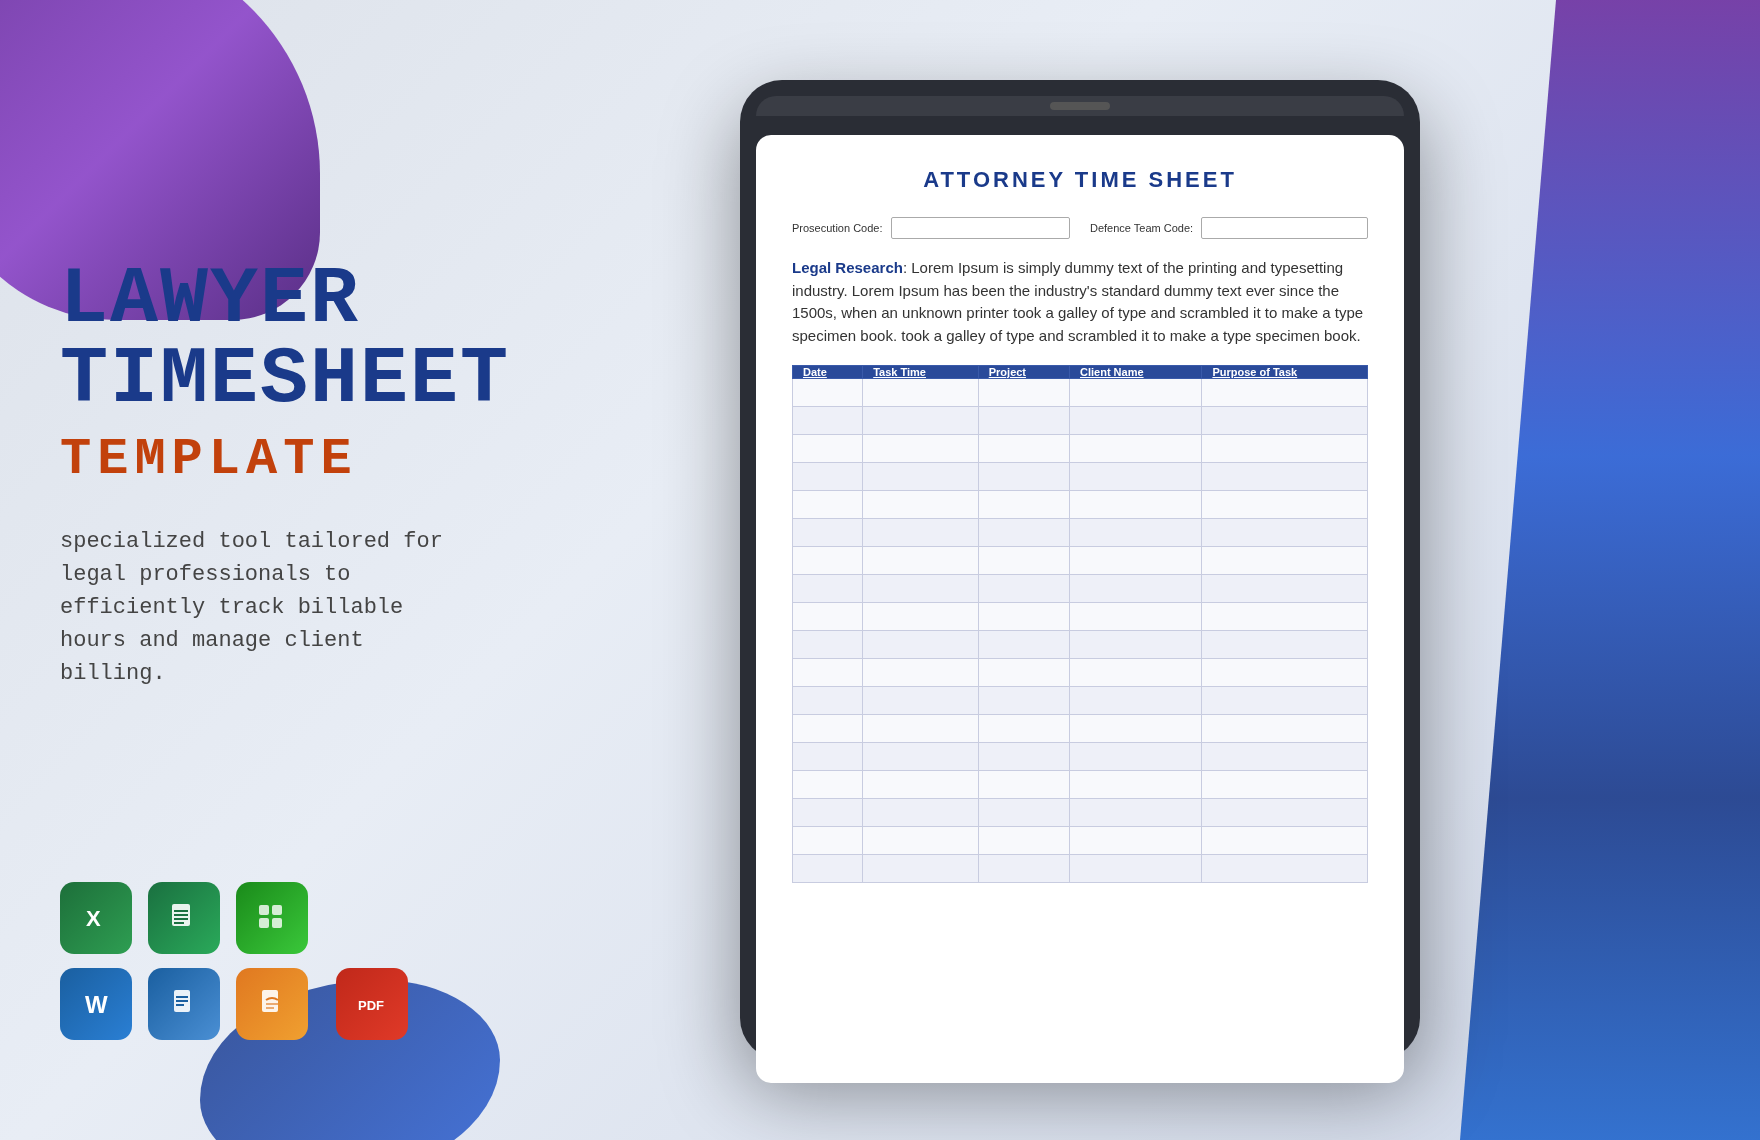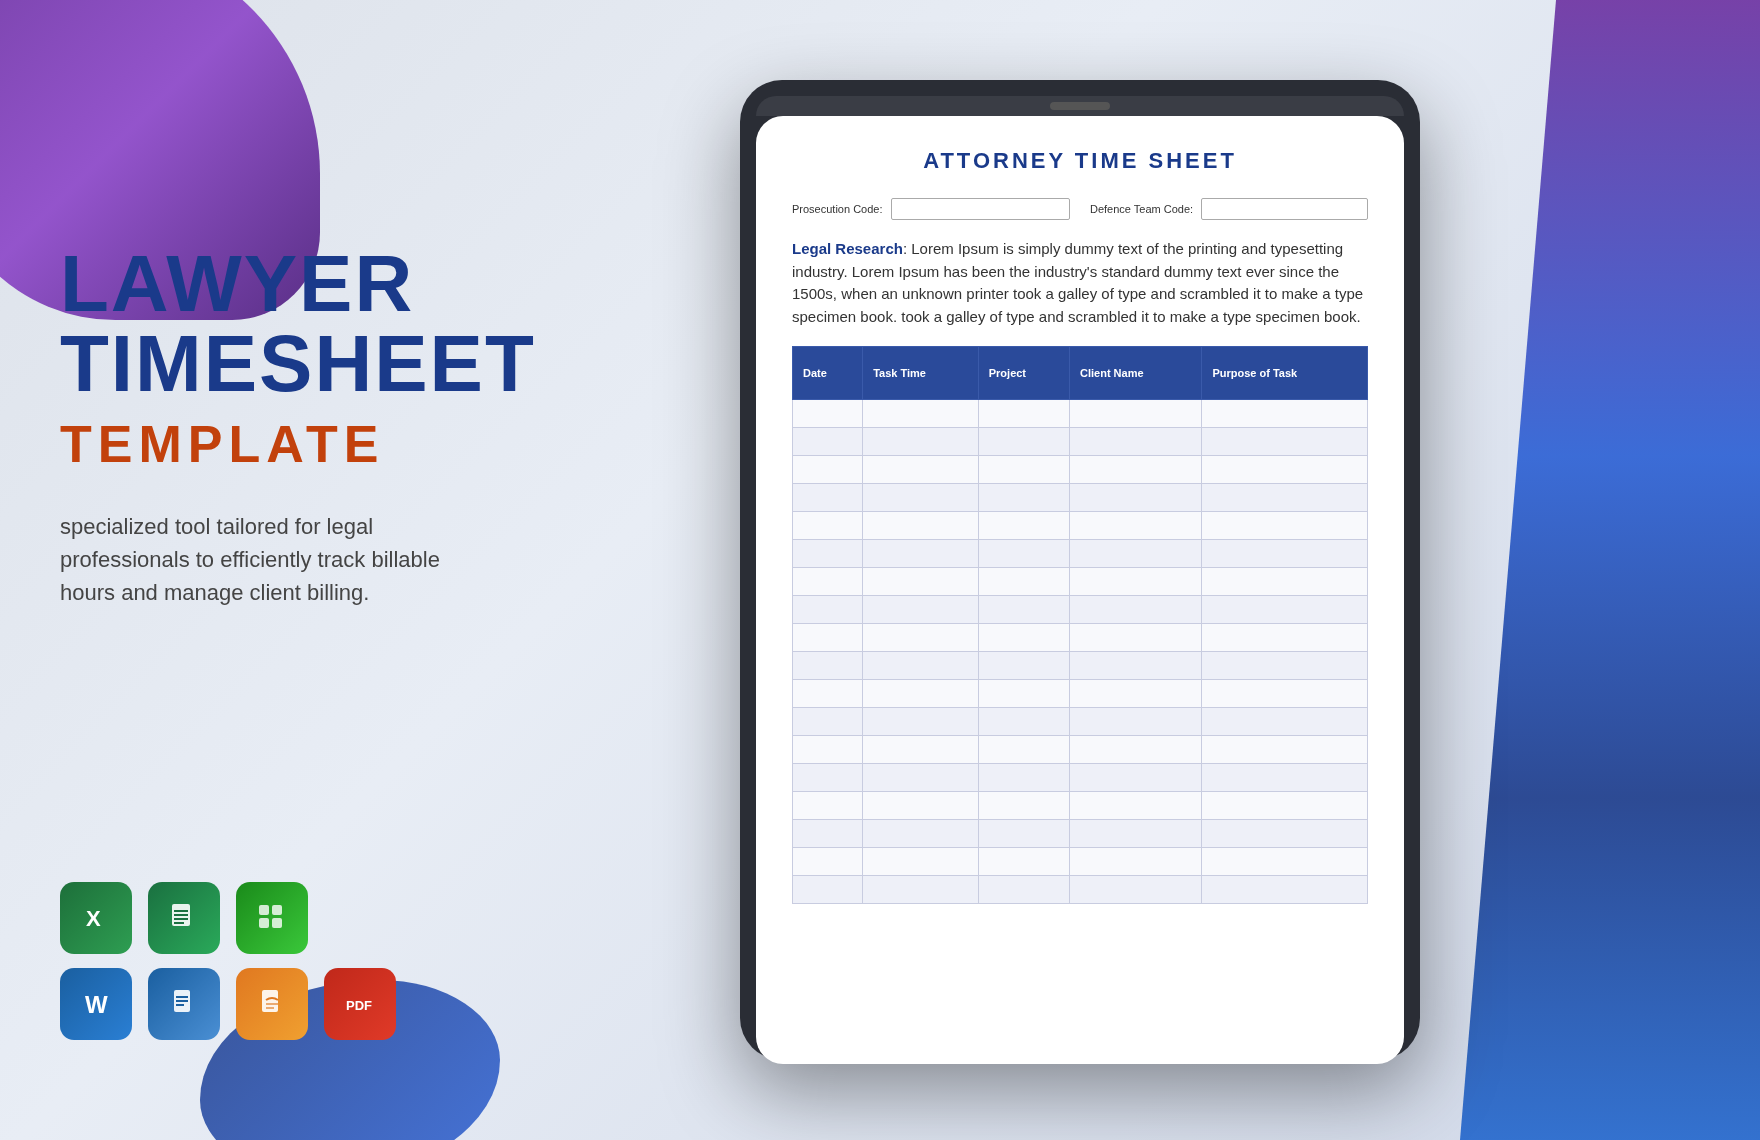"ATTORNEY TIME SHEET" .tablet-inner { border-radius: 27px -> 15px; margin-top: none -> 19px }
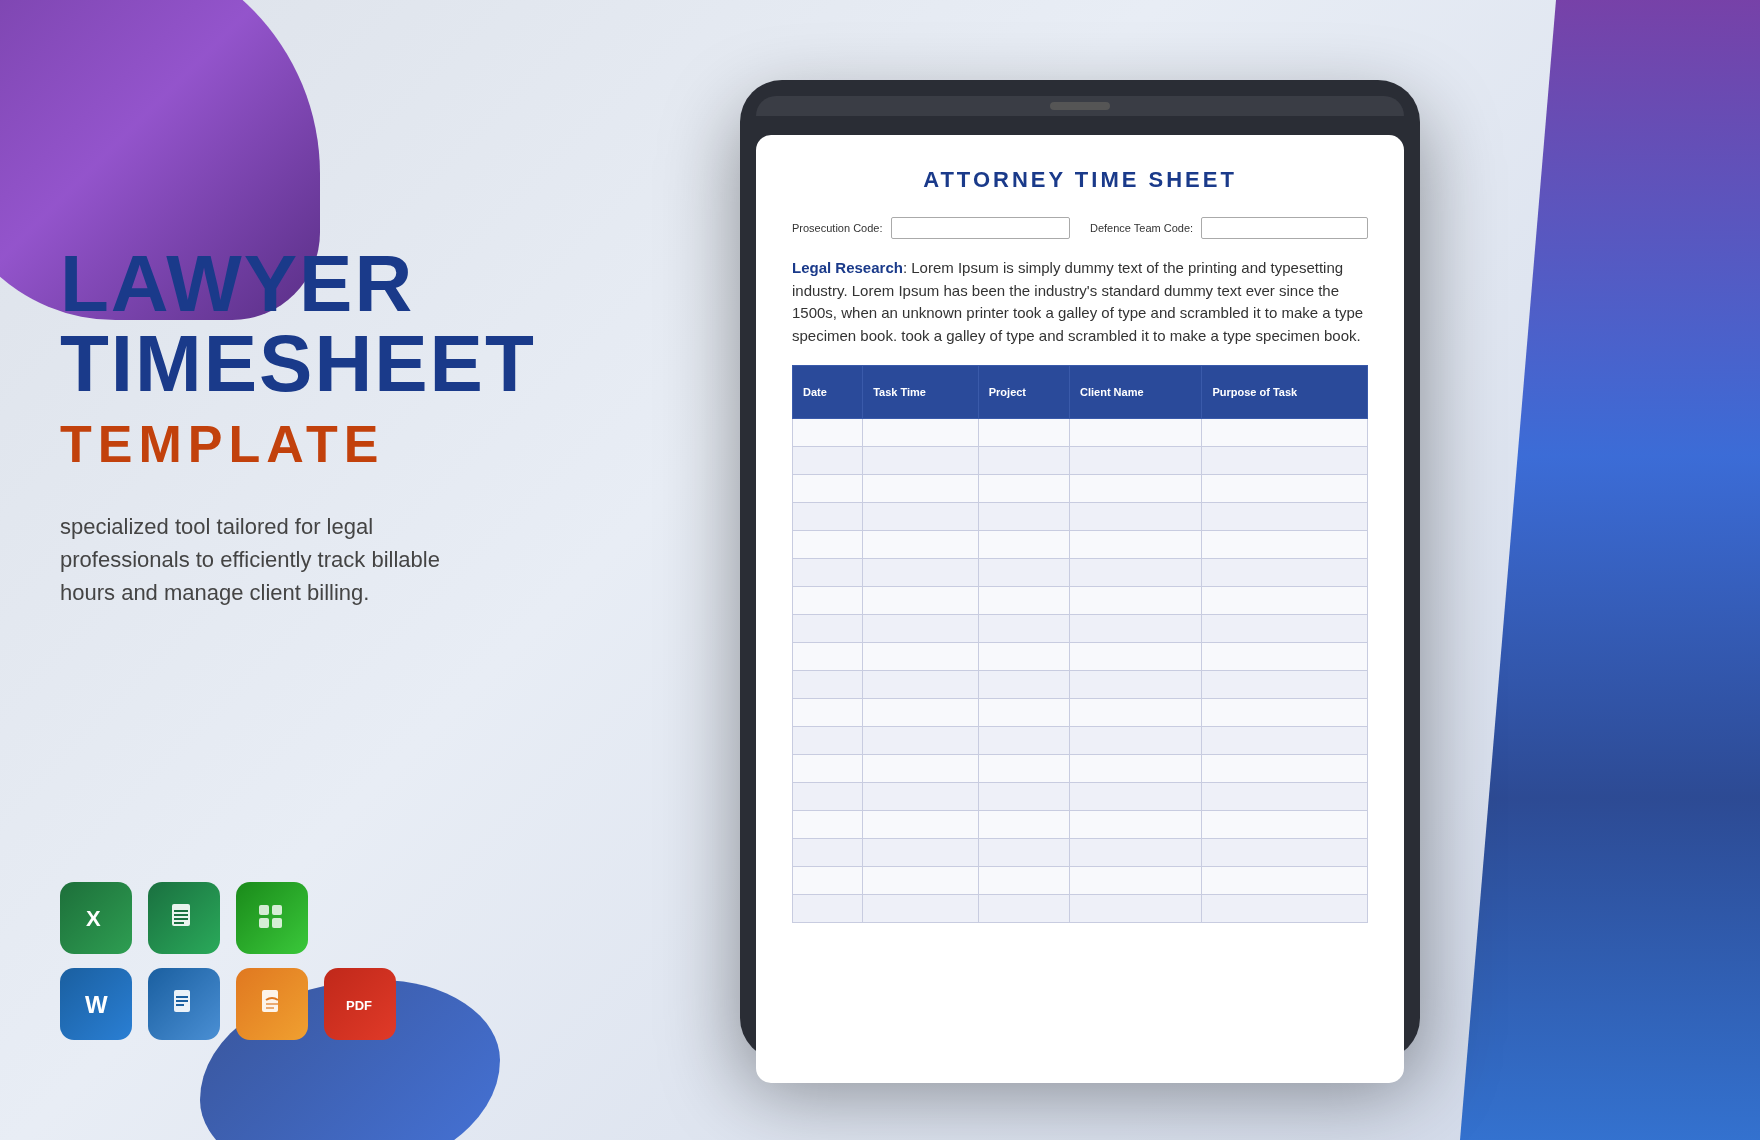"LAWYER" .left-panel { font-family: none -> Liberation Mono, monospace; top: 244px -> 260px }
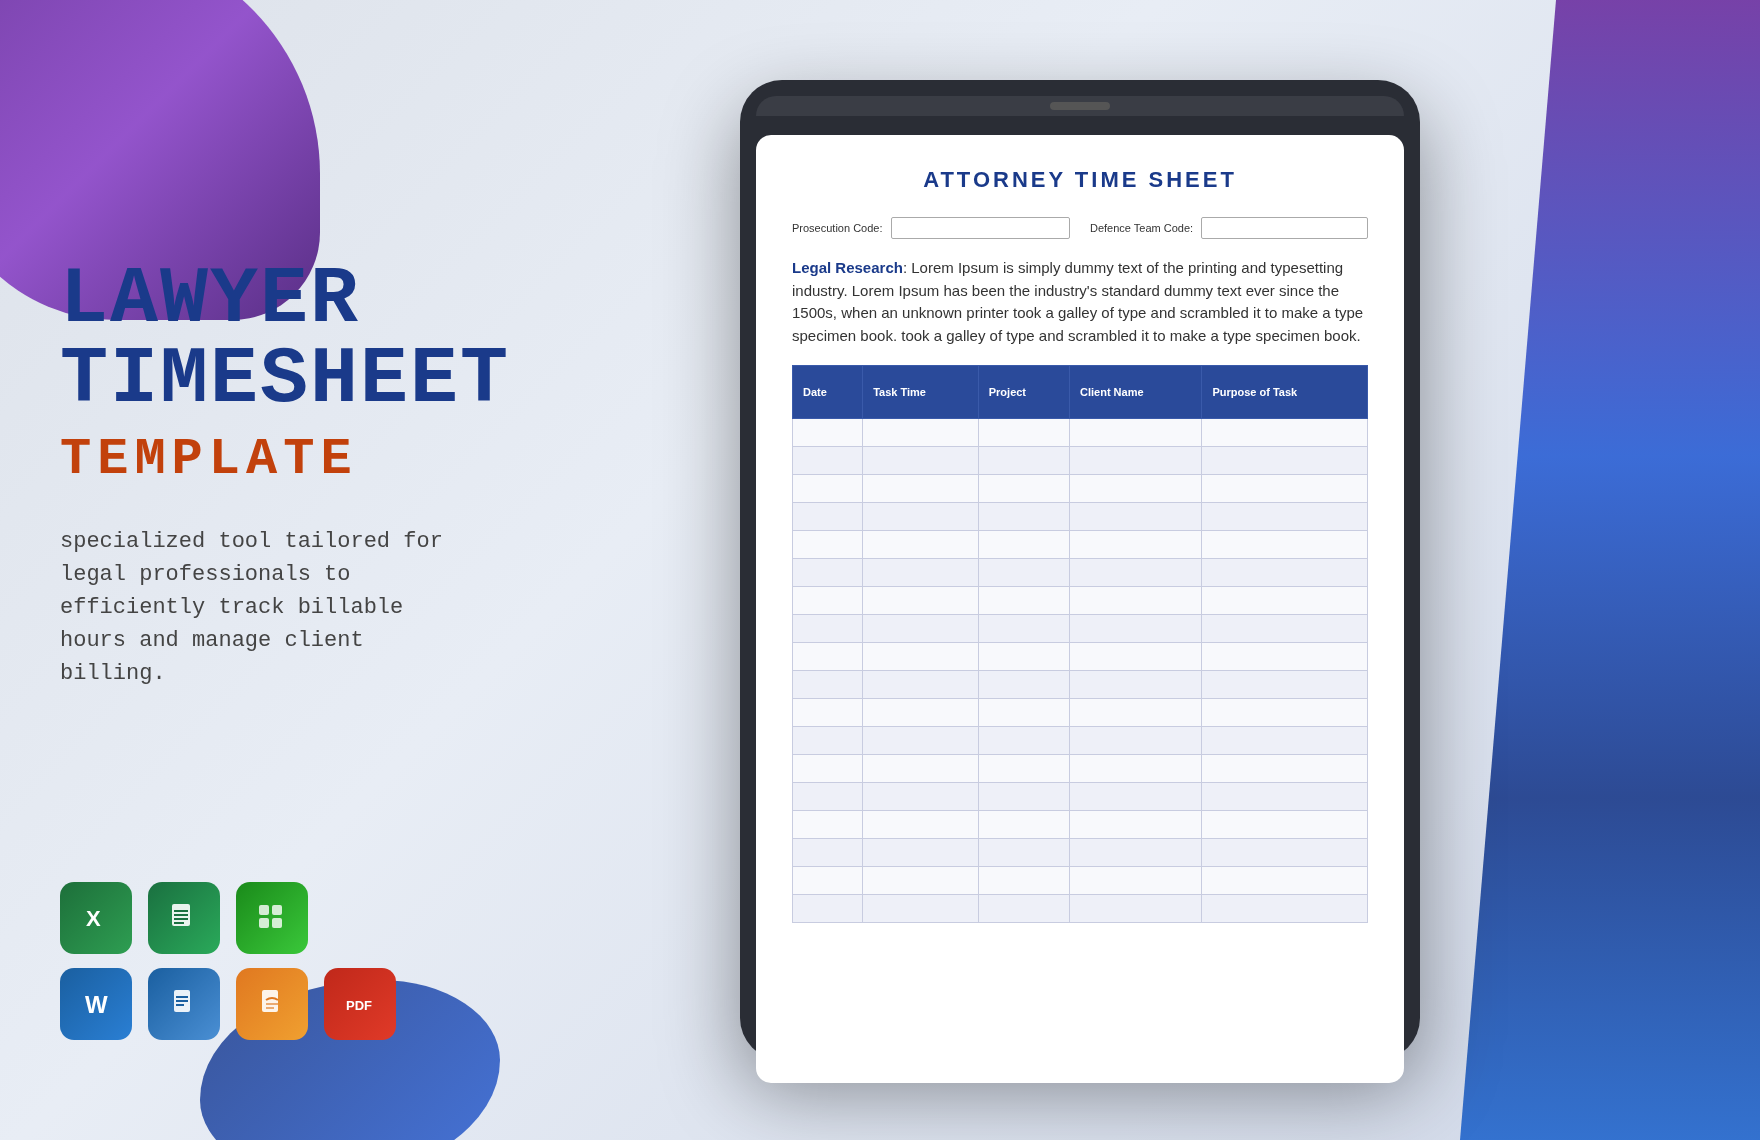"Date" .timesheet-table thead th { padding: 20px 10px -> 0 10px; text-decoration: none -> underline }
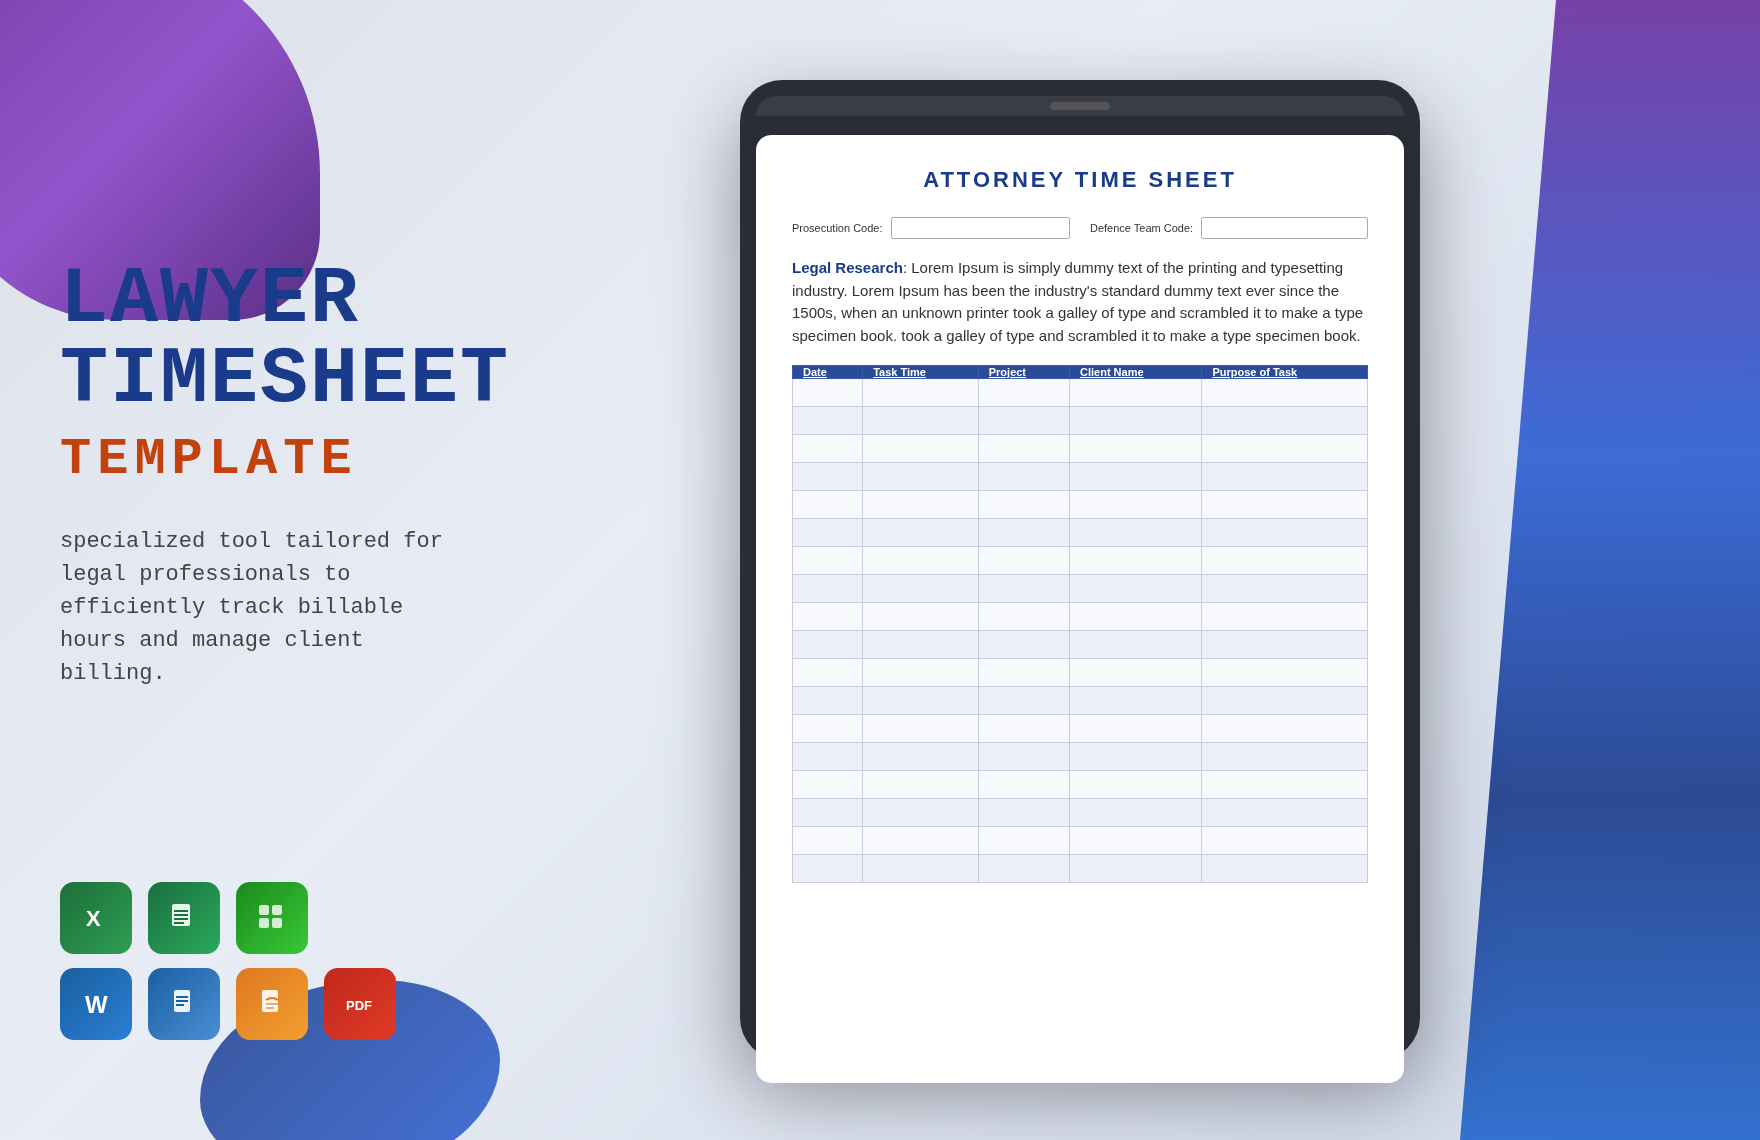"PDF" .app-icon.pdf { margin-left: none -> 12px }
